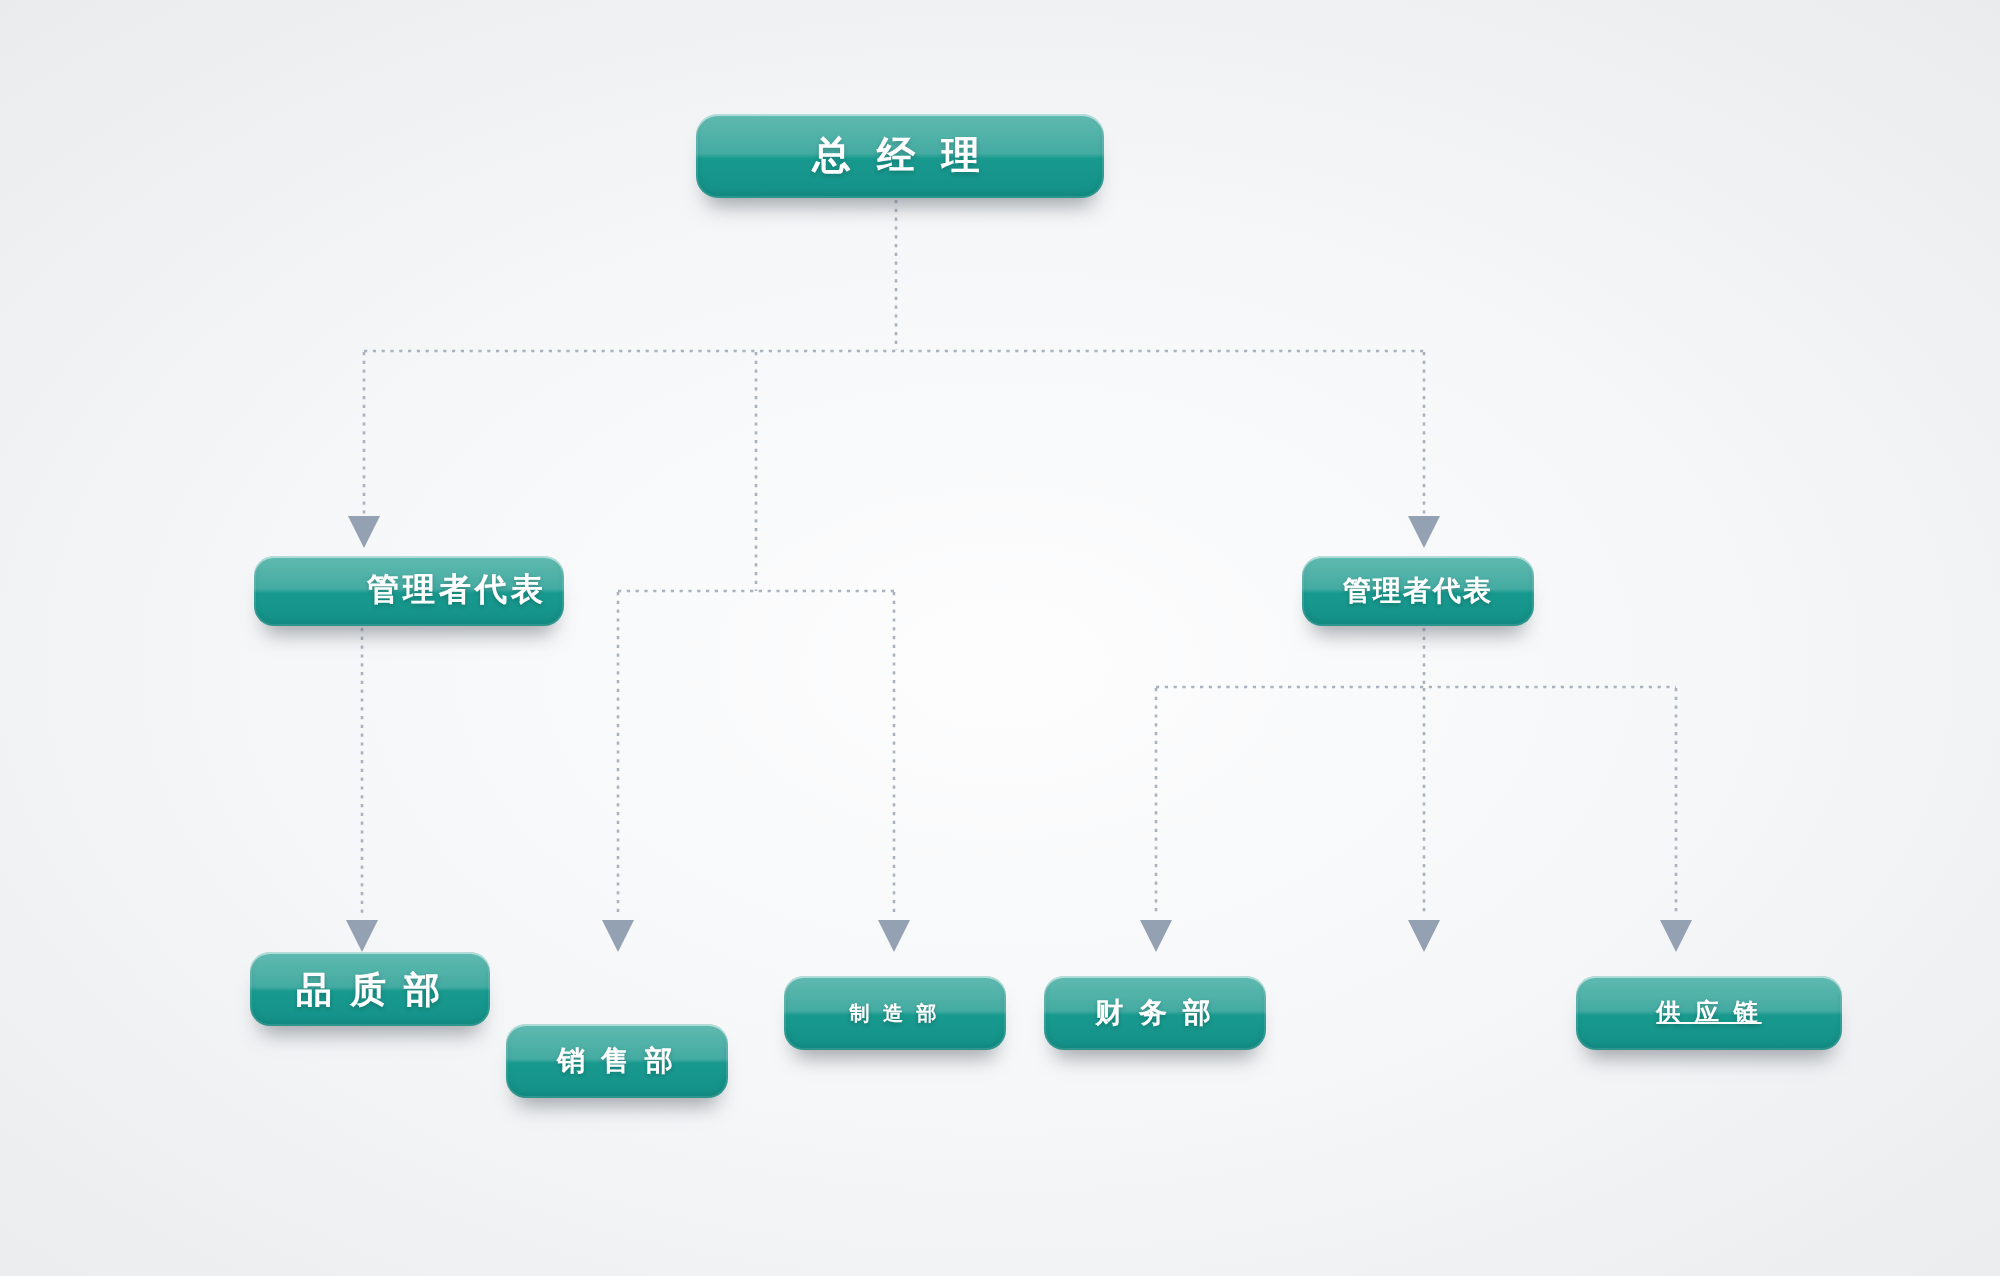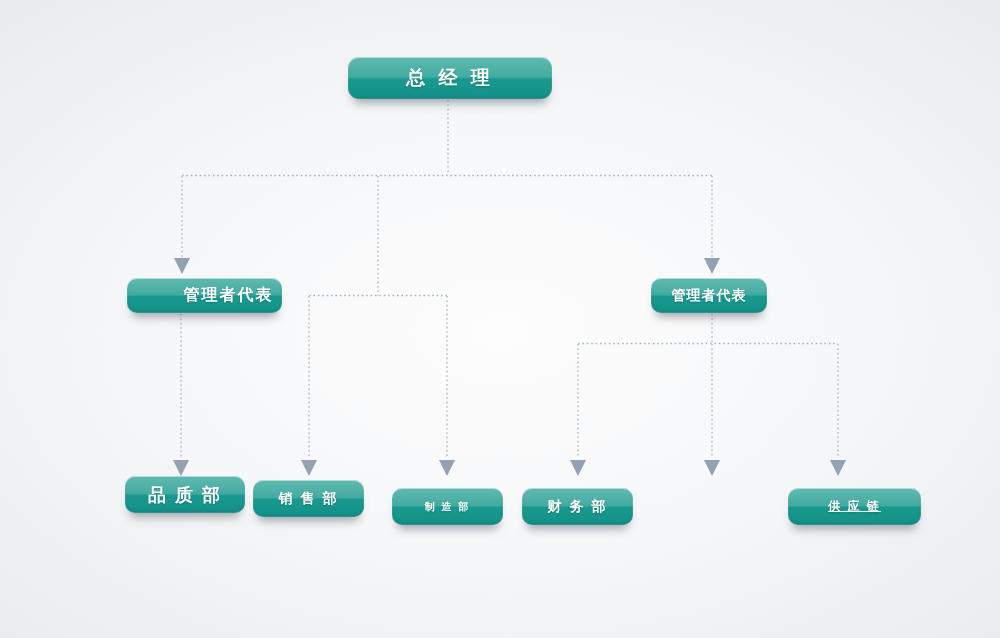"销 售 部" .node-sales { top: 480px -> 512px }
